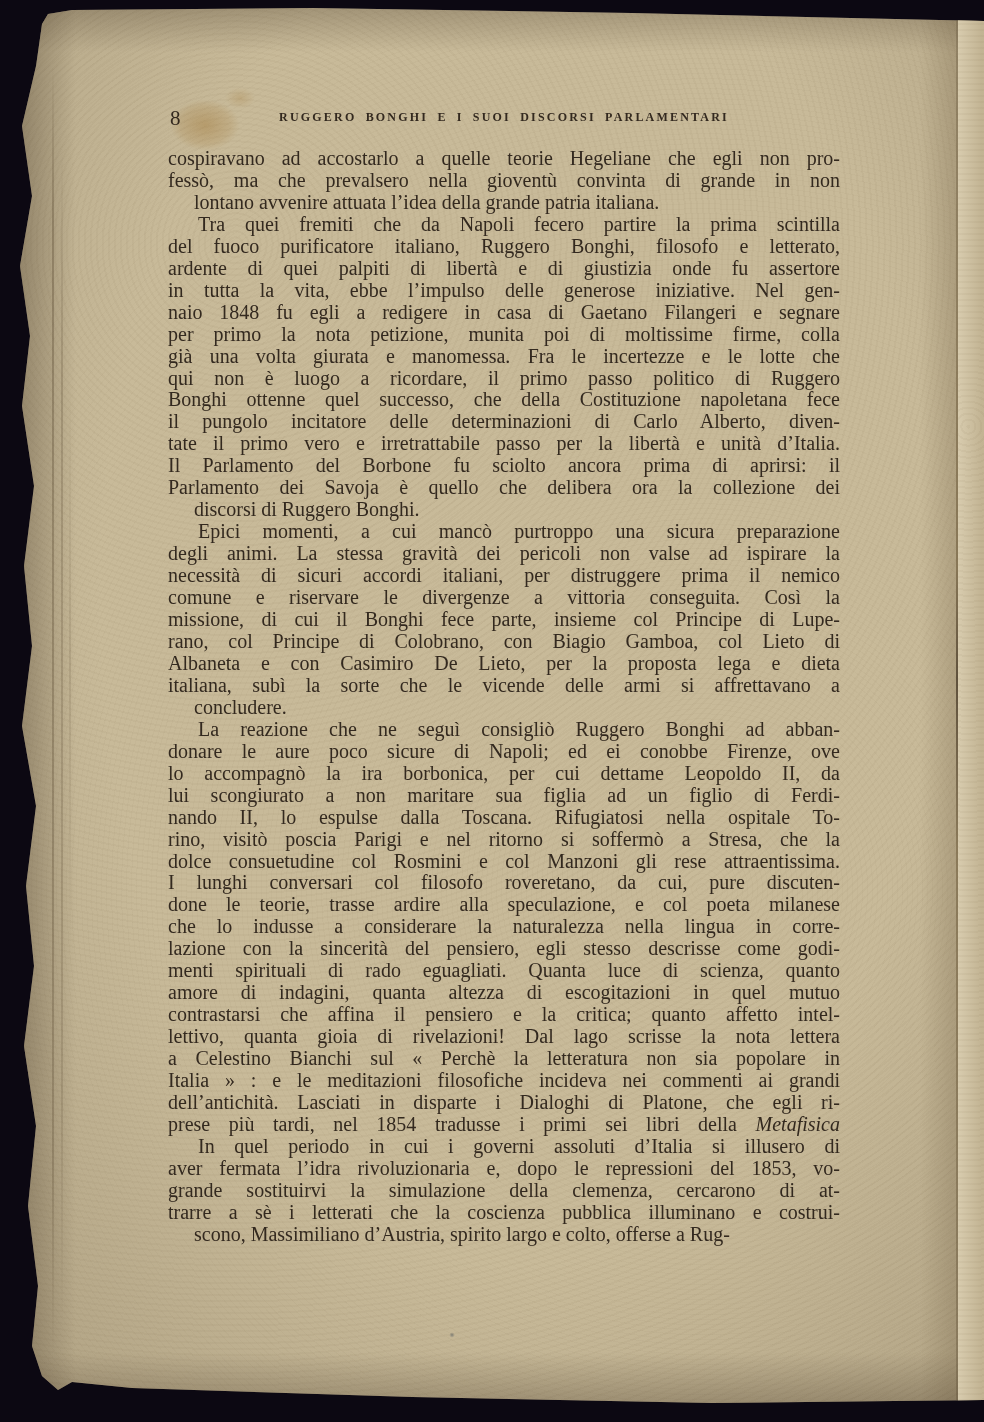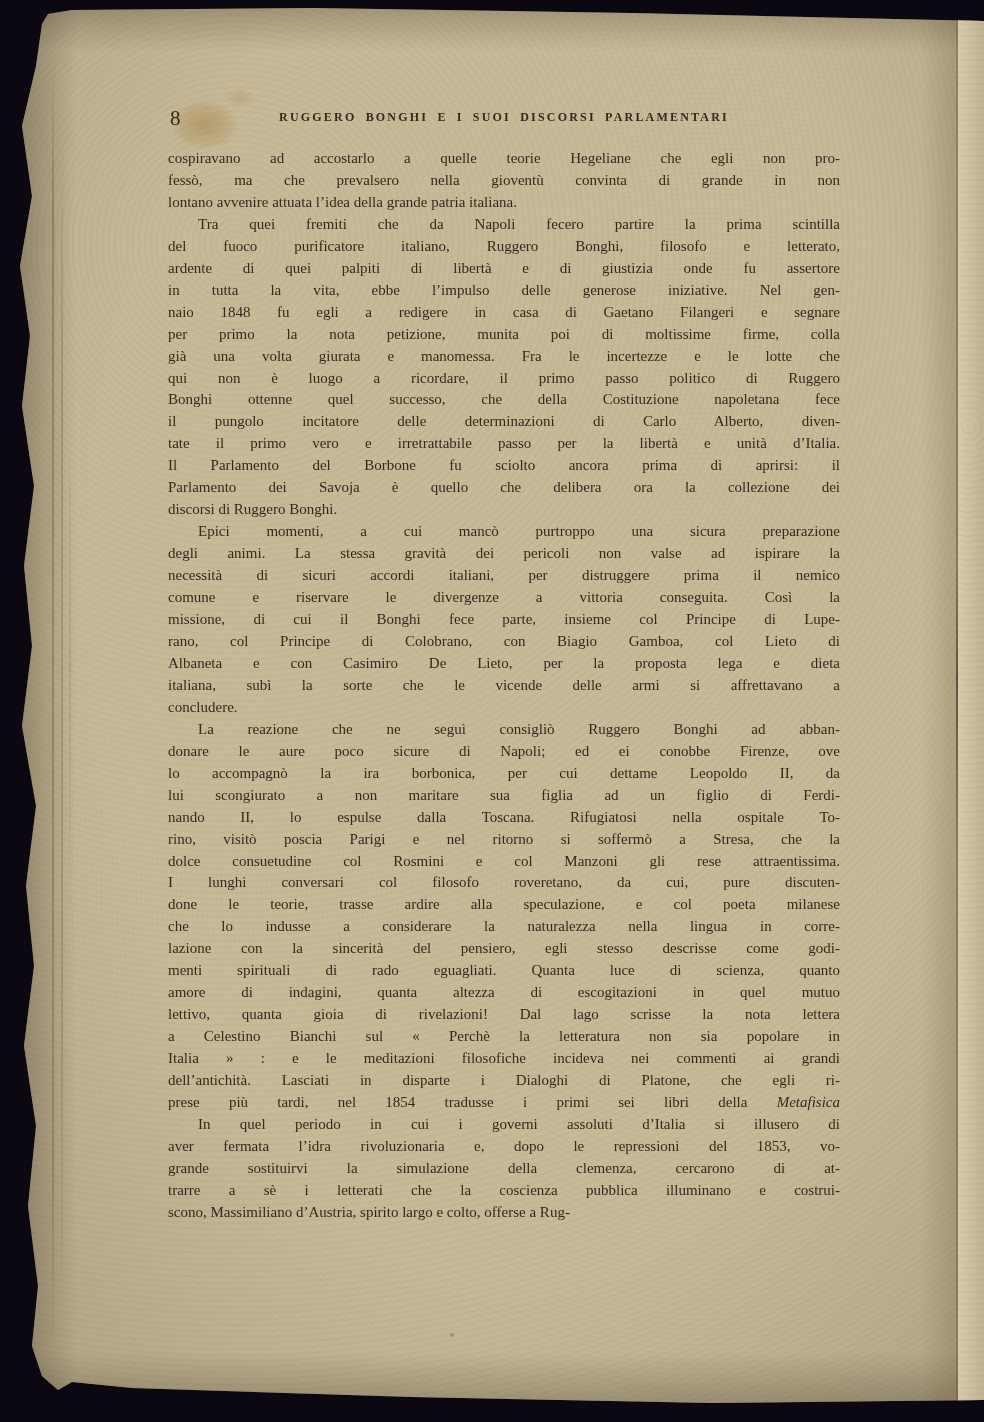"cospiravano ad accostarlo a quelle" .page-body { font-size: 15px -> 20px }
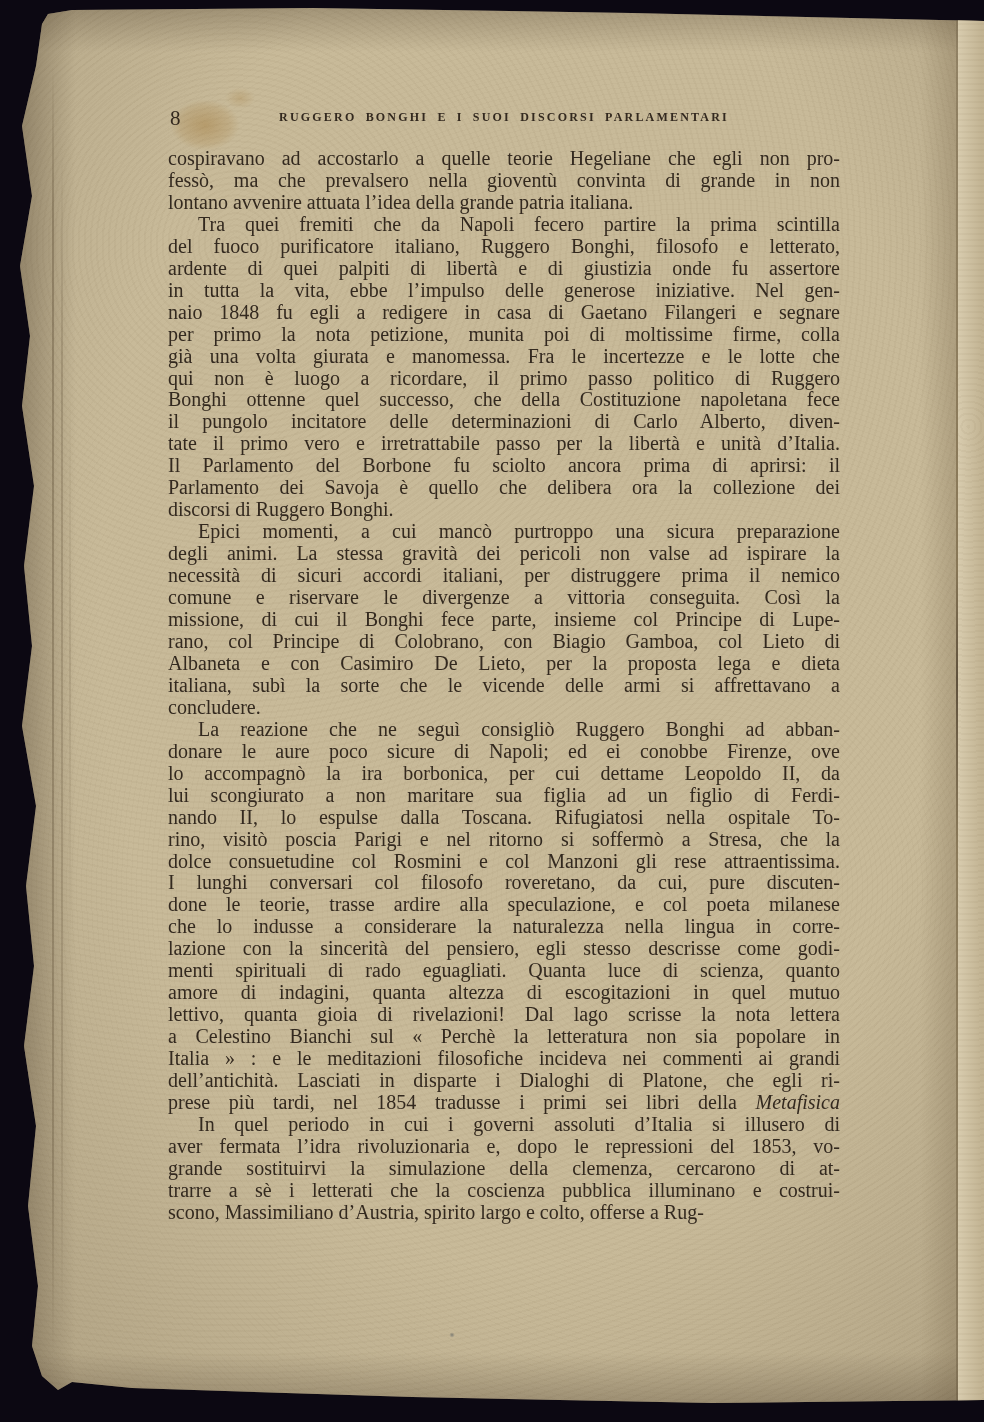"lontano avvenire attuata l’idea della" .line.last { margin-left: none -> 26px }
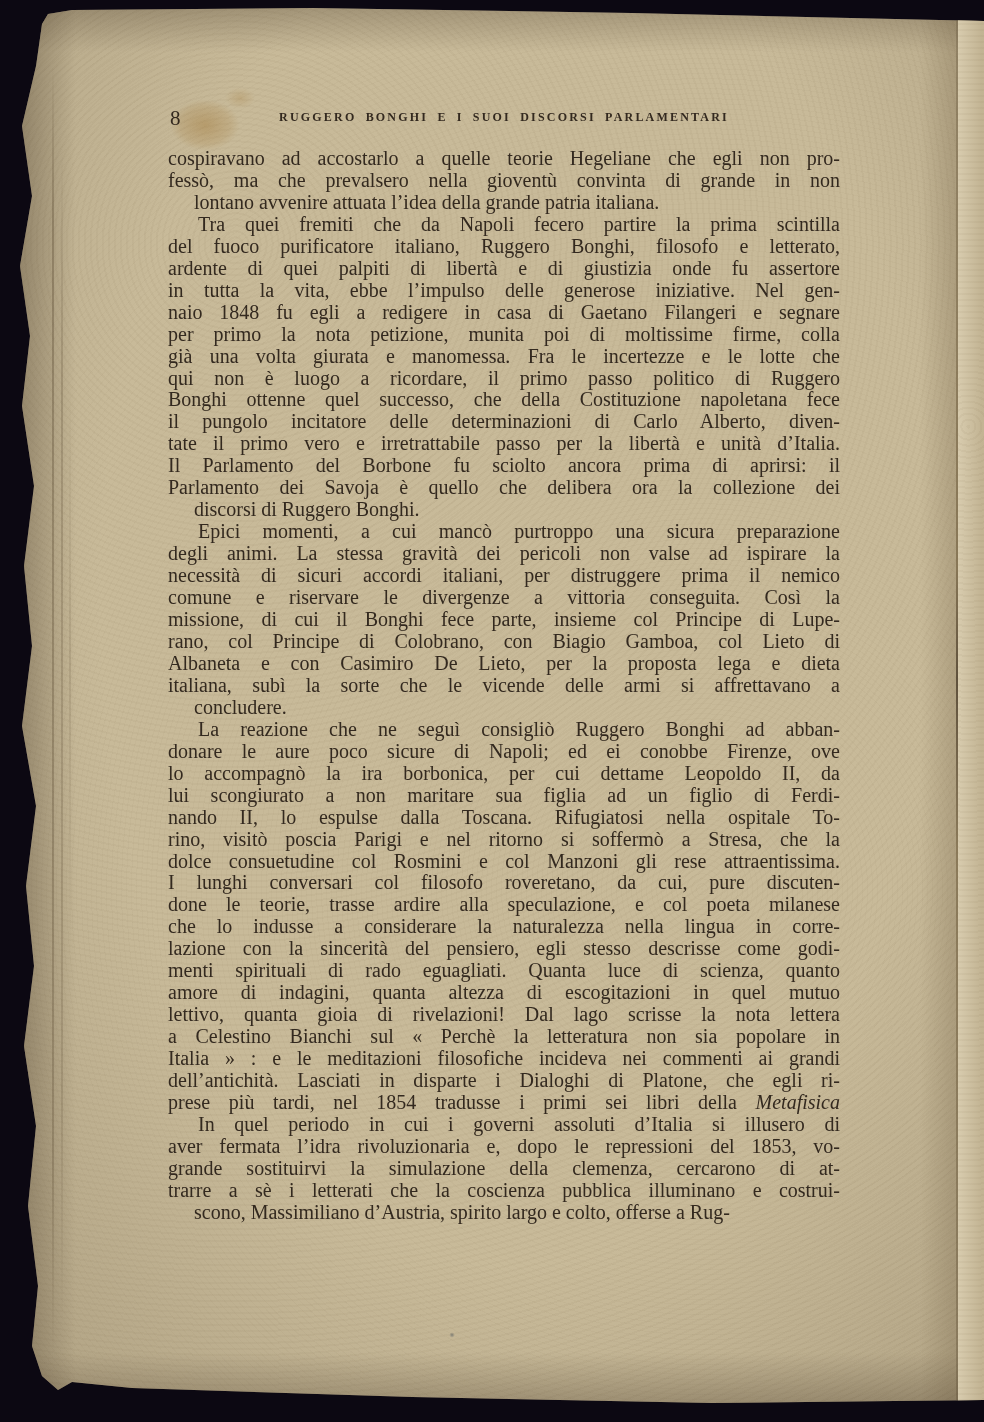"contrastarsi che affina il pensiero" div.line { html: none -> <div>contrastarsi che affina il pensiero e la critica; quanto affetto intel-</div> }
